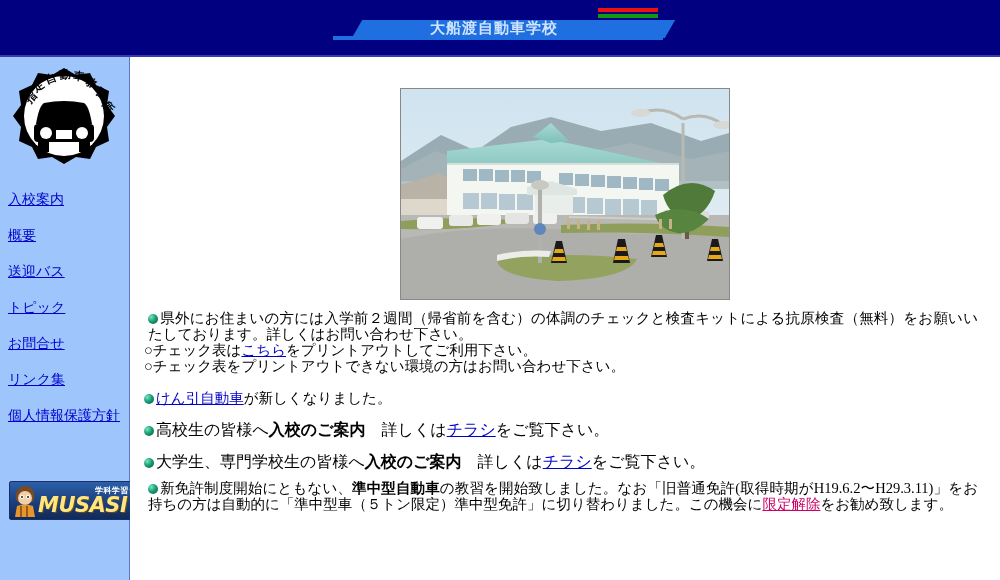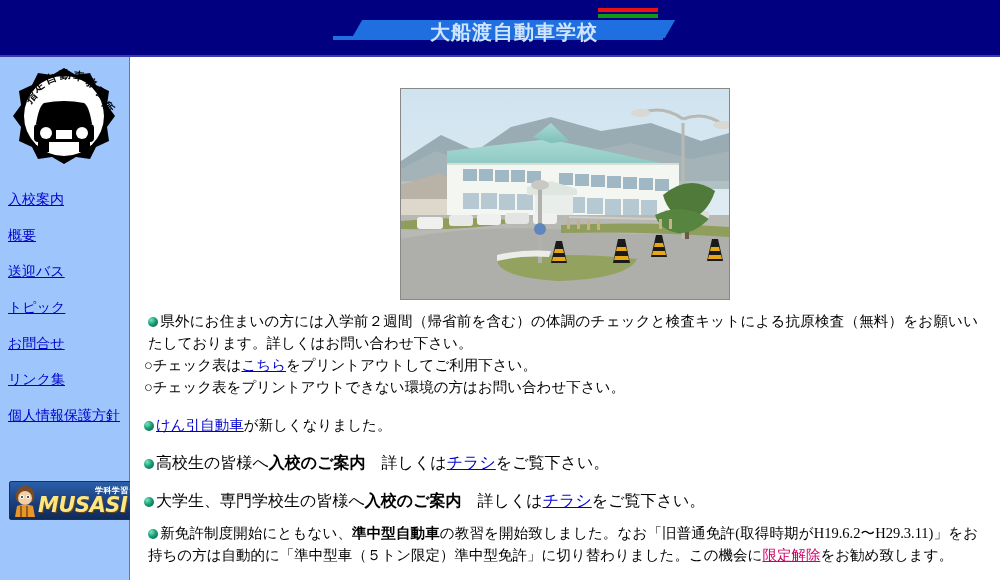"大船渡自動車学校" .hdr-title { font-size: 20px -> 15px }
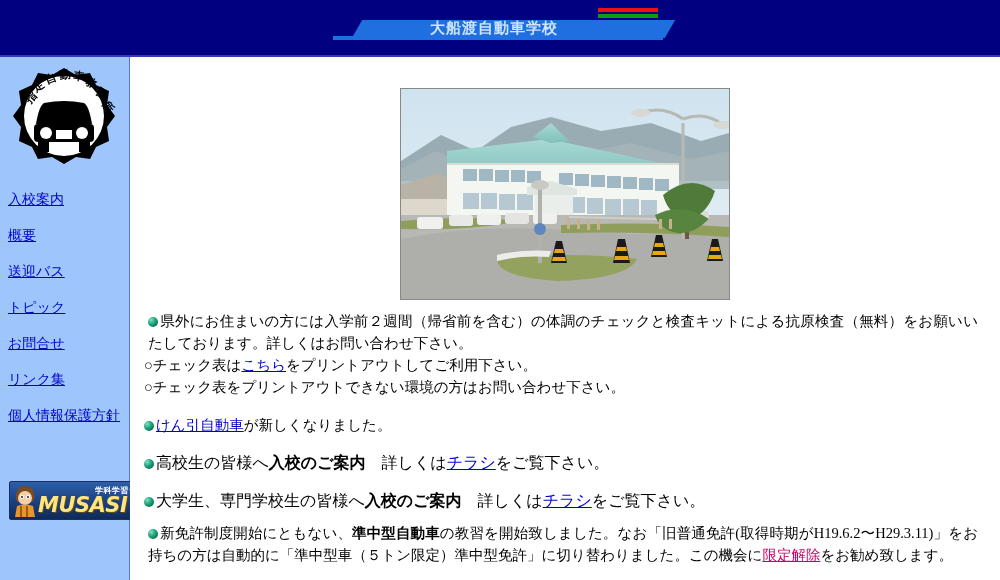"県外にお住まいの方には入学前２週間（帰省前を含む）の体調のチェックと検査キットに" .body-text { line-height: 22px -> 16px }
